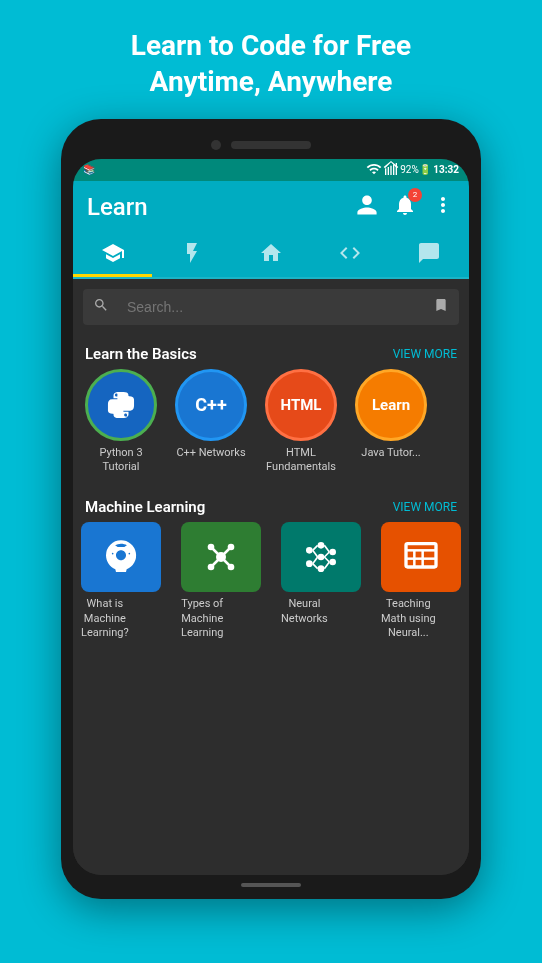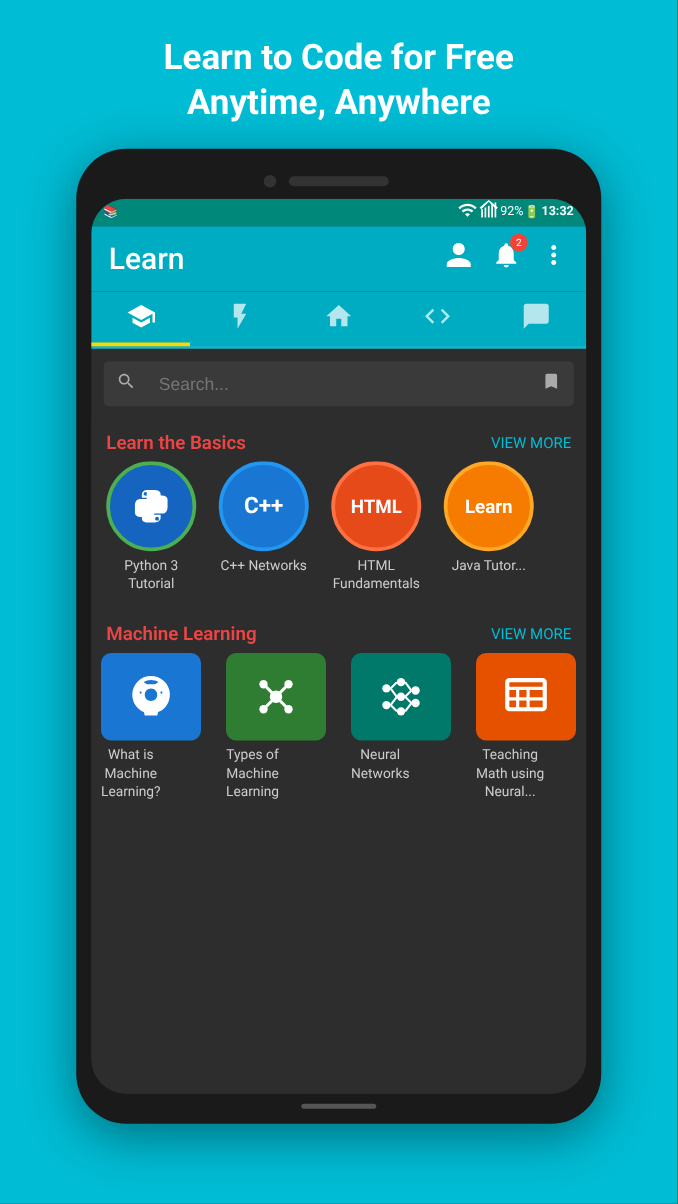"Learn the Basics" .section-title { color: #ef4444 -> #ffffff }
